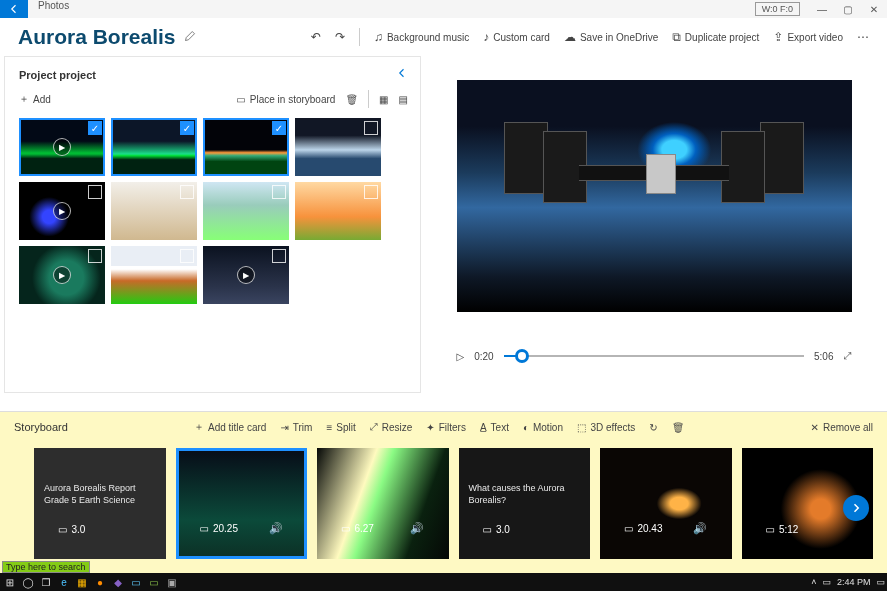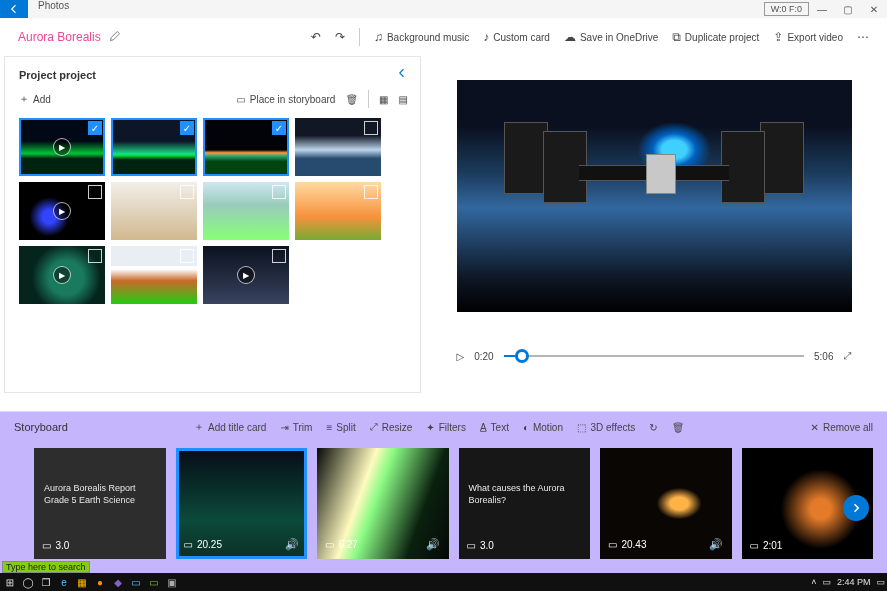"W:0 F:0" .wc0 { margin-right: 0 -> 9px }
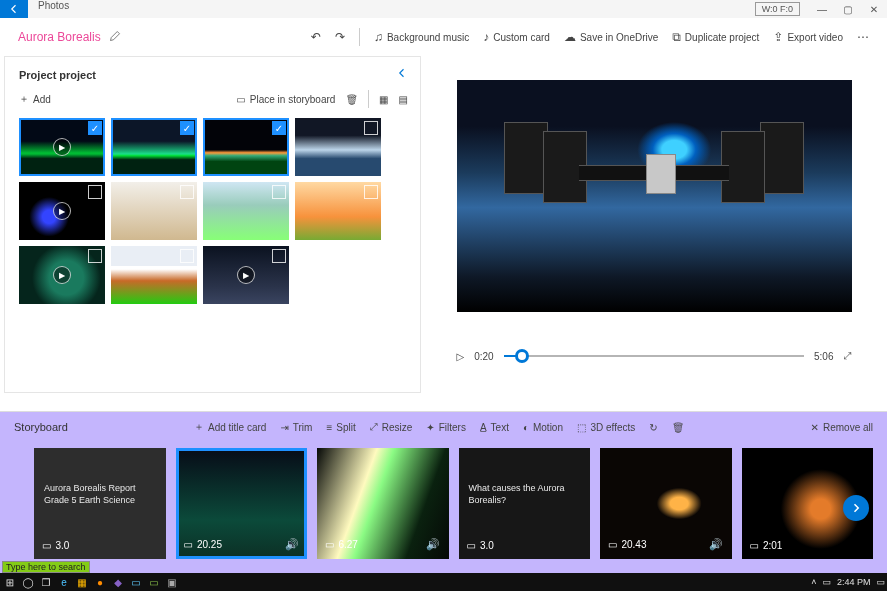"Aurora Borealis" .proj-title { color: #ec4899 -> #0c4a6e; font-size: 12px -> 21px; font-weight: 400 -> 700 }
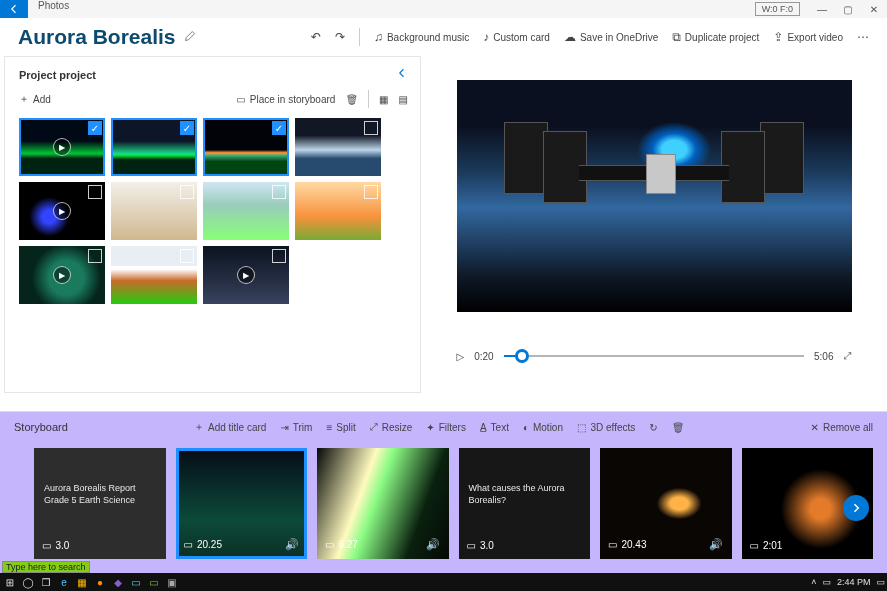"Storyboard" .story { background: #c4b5fd -> #fef9c3 }
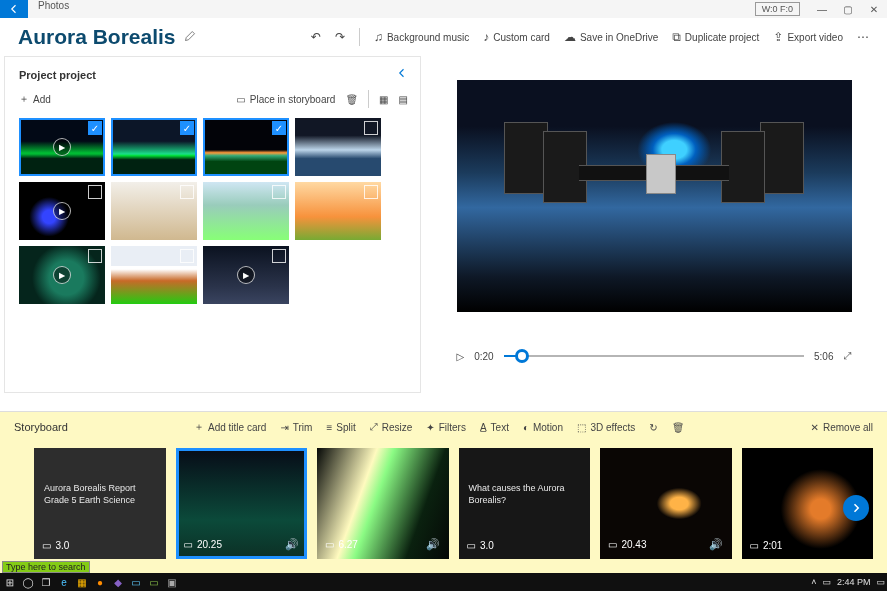"Aurora Borealis Report Grade 5" .clip { padding: 8px -> 24px }
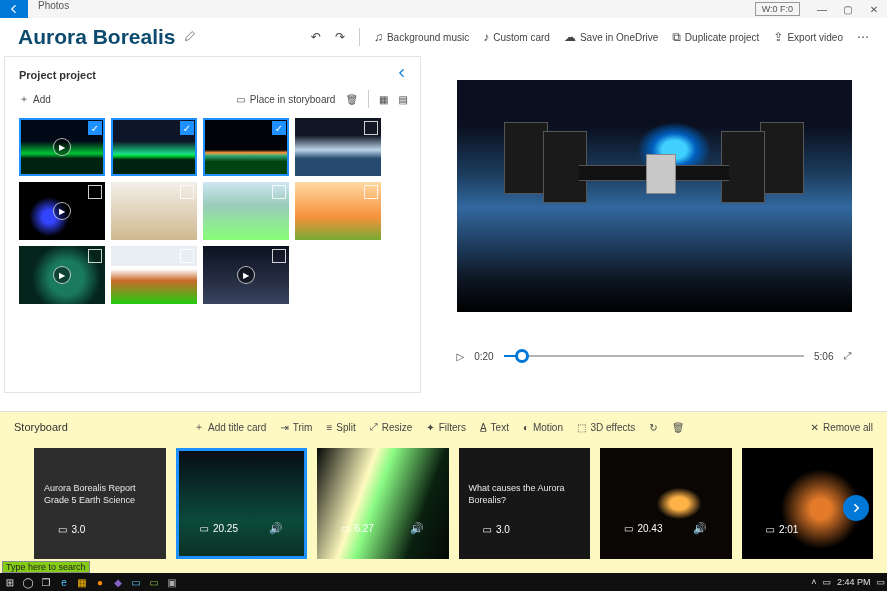"2:01" span { text: 2:01 -> 5:12 }
